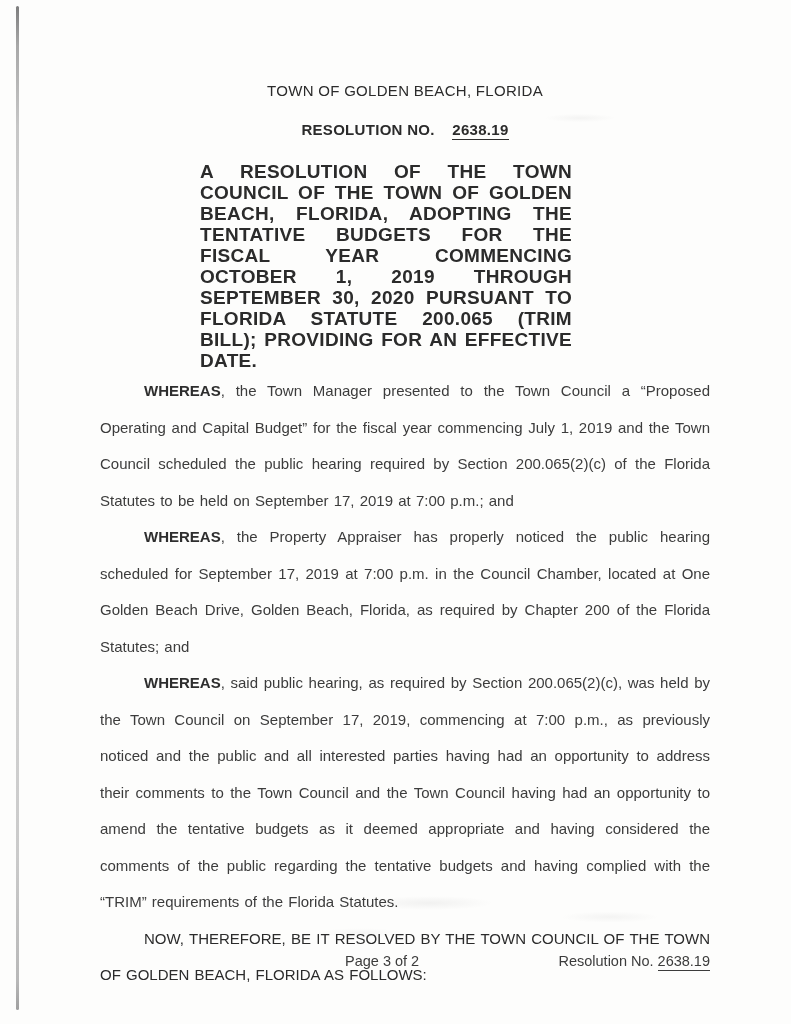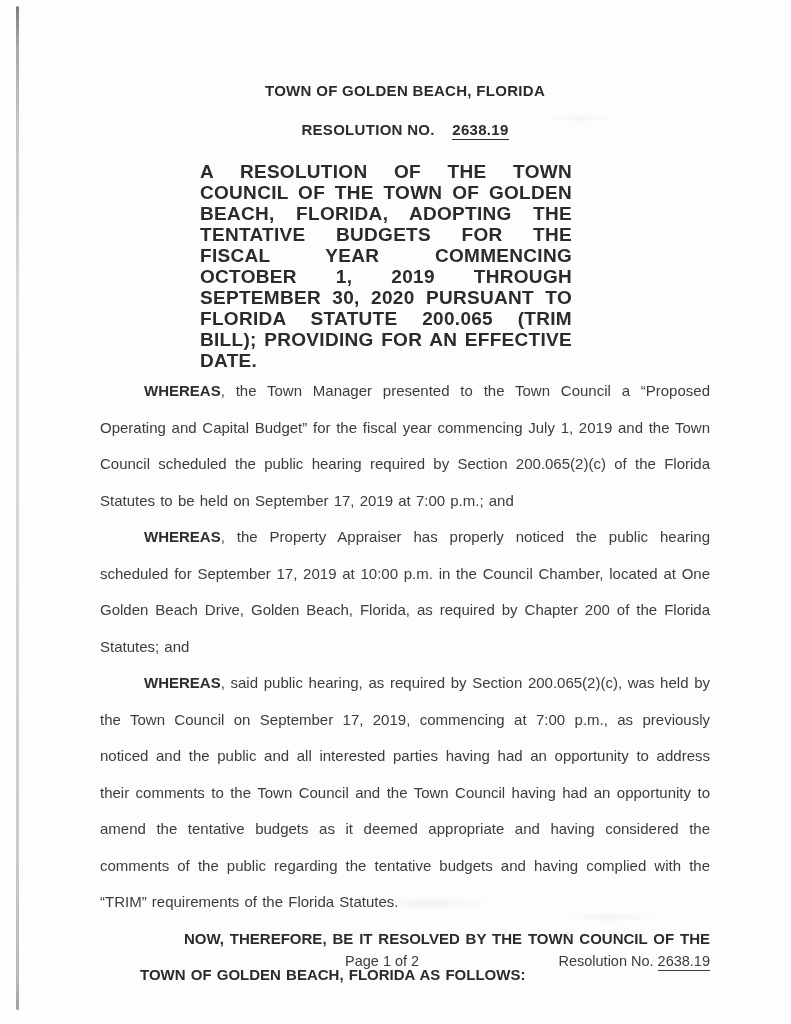"TOWN OF GOLDEN BEACH, FLORIDA" .title { font-weight: bold -> normal }
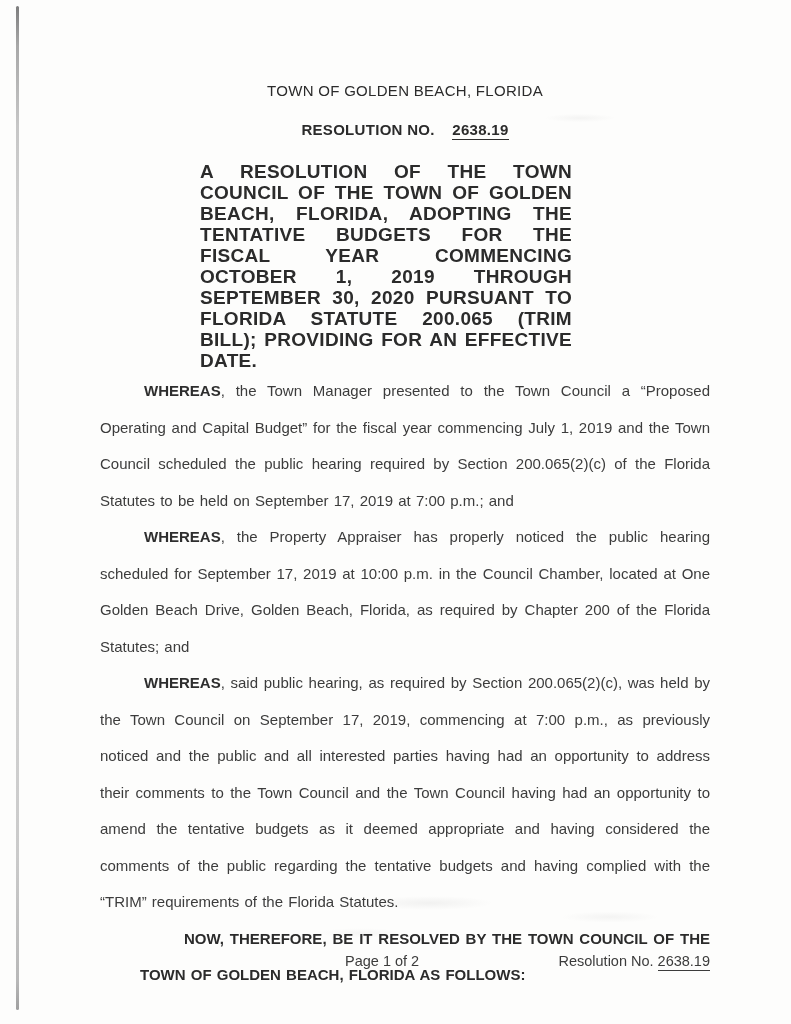", the Property Appraiser has" span { text: 10:00 -> 7:00 }
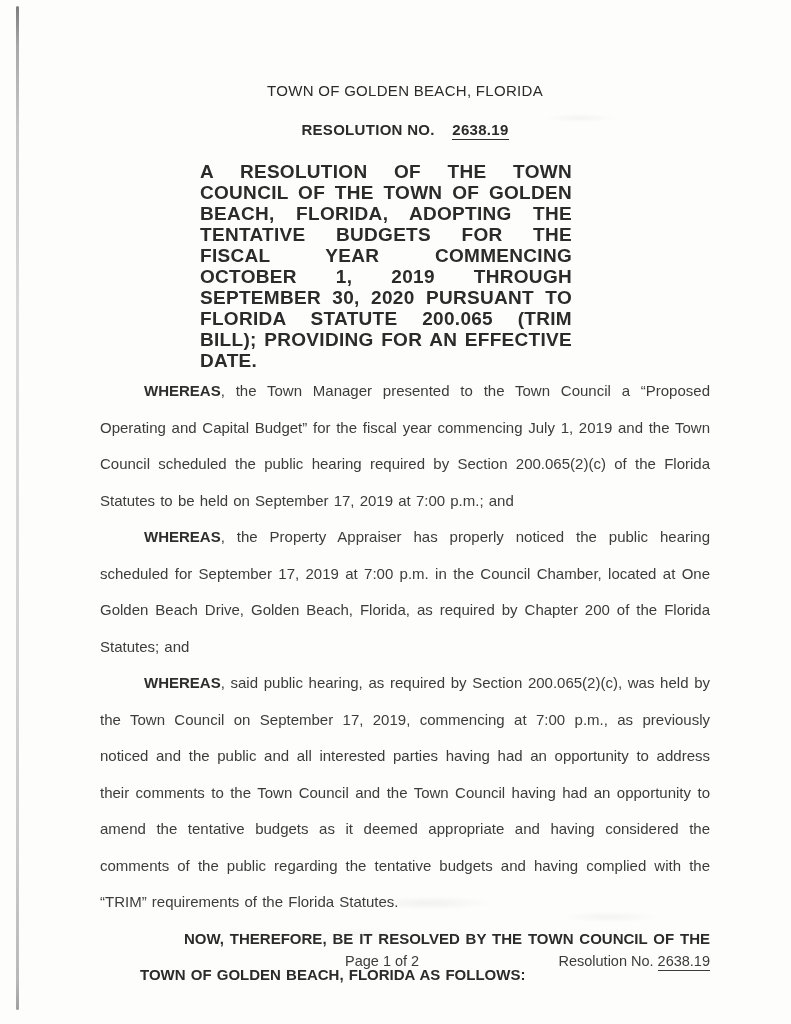"NOW, THEREFORE, BE IT RESOLVED" .closing { font-weight: bold -> normal; margin-left: 40px -> none }
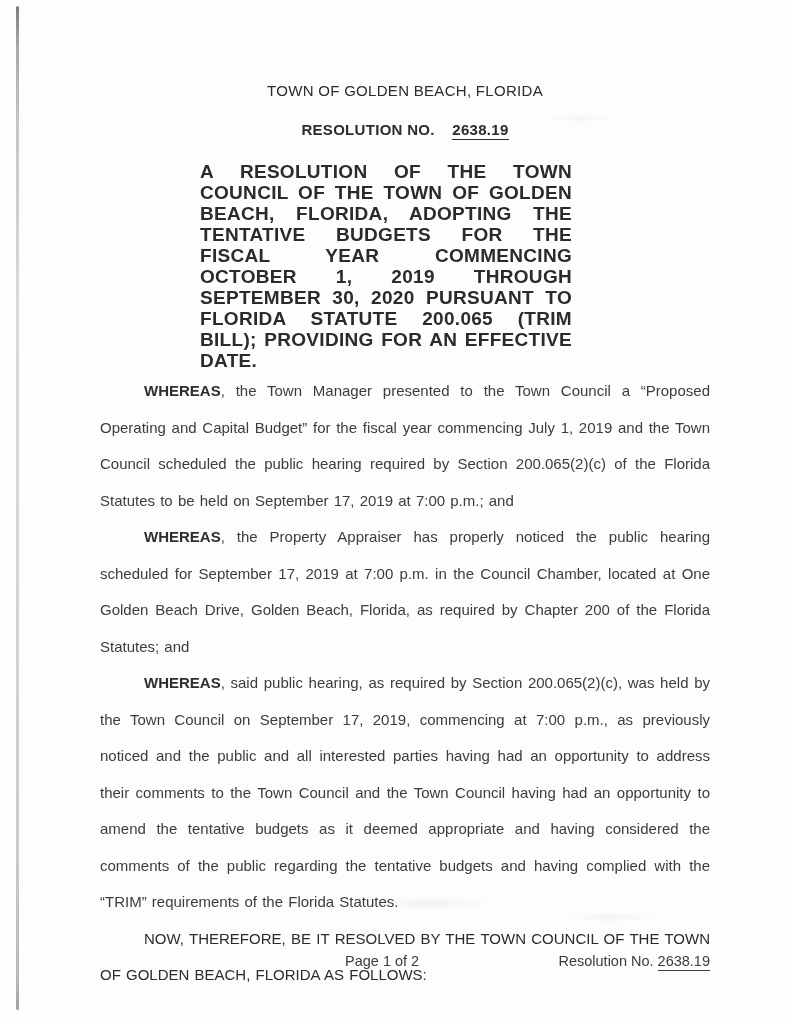"Page 1 of 2" span.page-num { text: 1 -> 3 }
